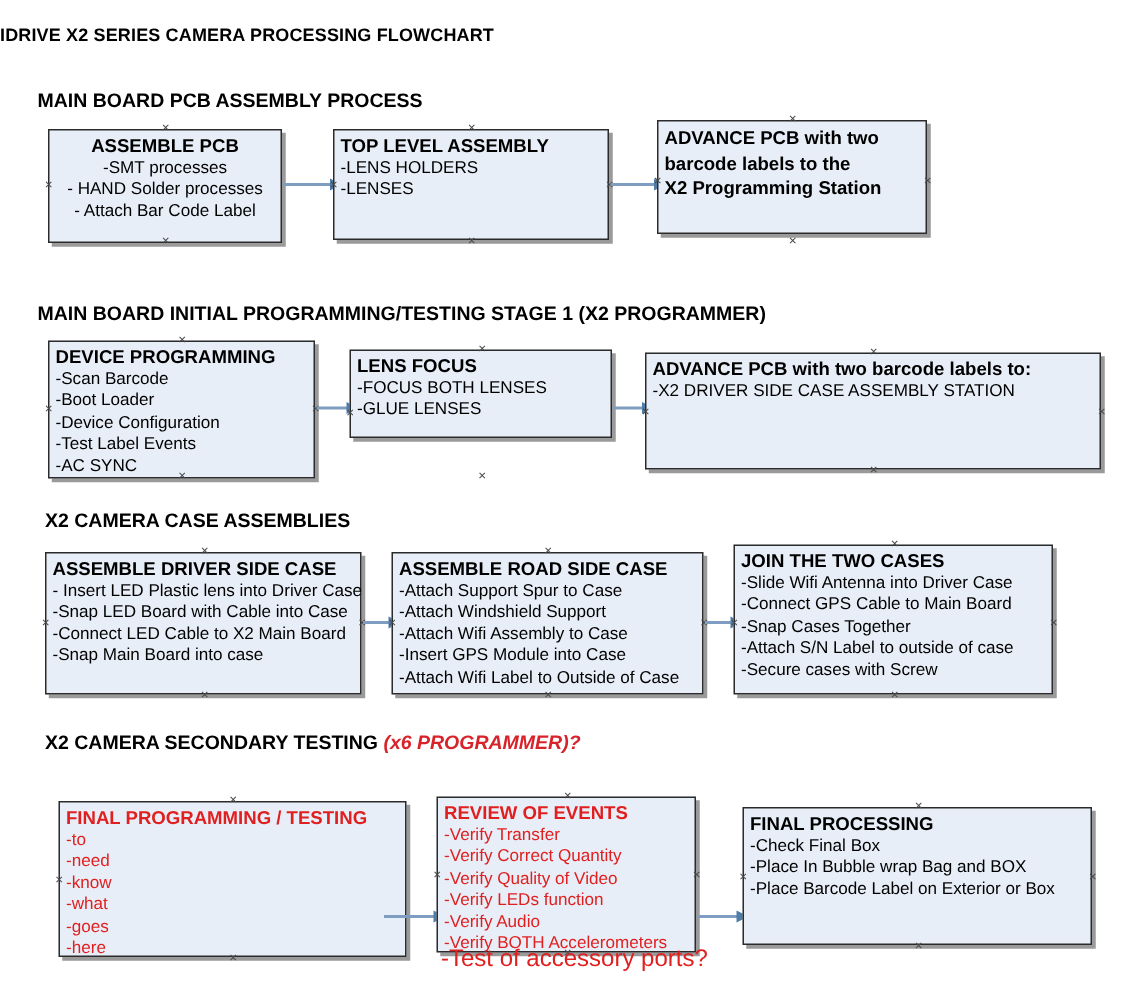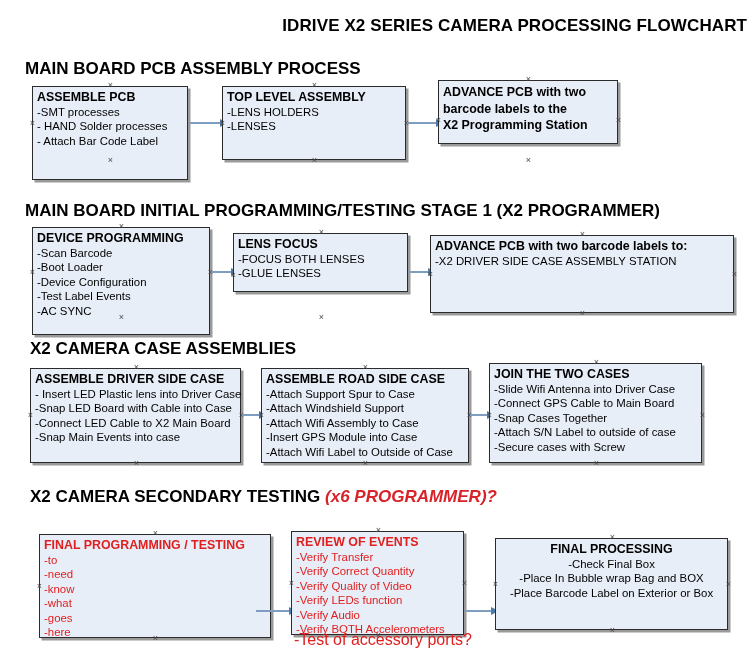"IDRIVE X2 SERIES CAMERA PROCESSING" .chart-title { font-size: 17px -> 12px; text-align: right -> left }
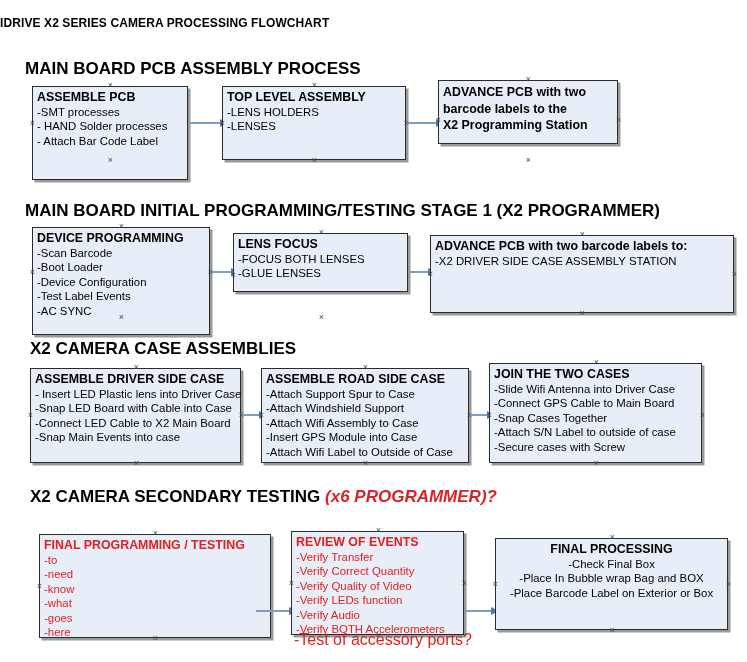"MAIN BOARD PCB ASSEMBLY PROCESS" .section-title { font-size: 17px -> 13px }
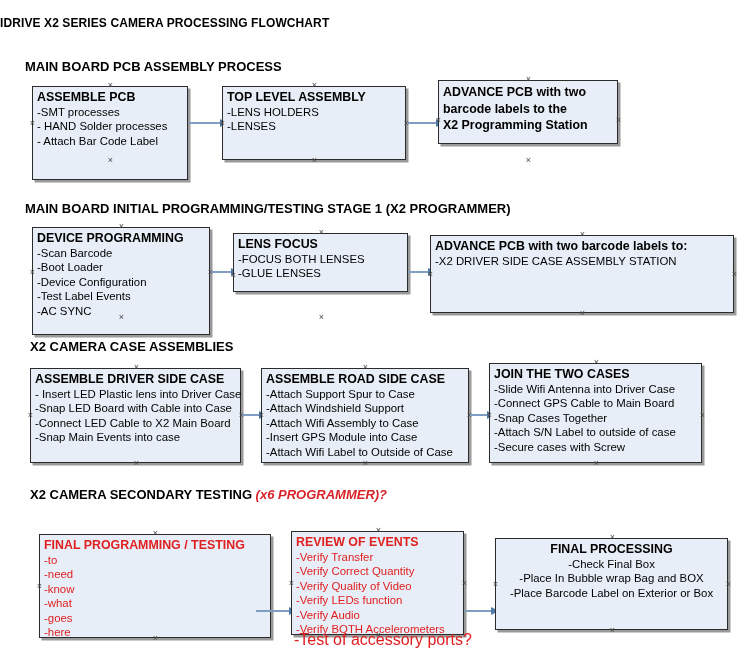"ASSEMBLE PCB" div.box { height: 94px -> 76px; text-align: none -> center }
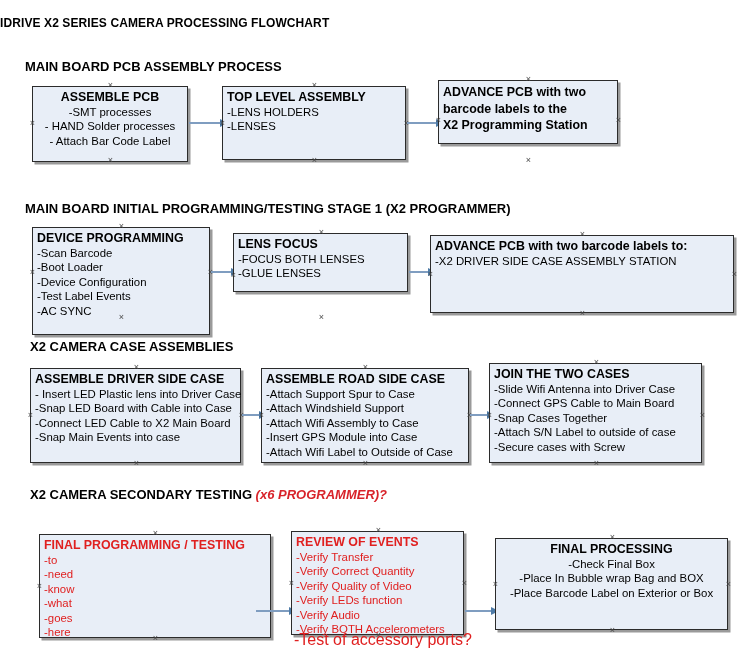"ADVANCE PCB with two" div.box { height: 64px -> 76px }
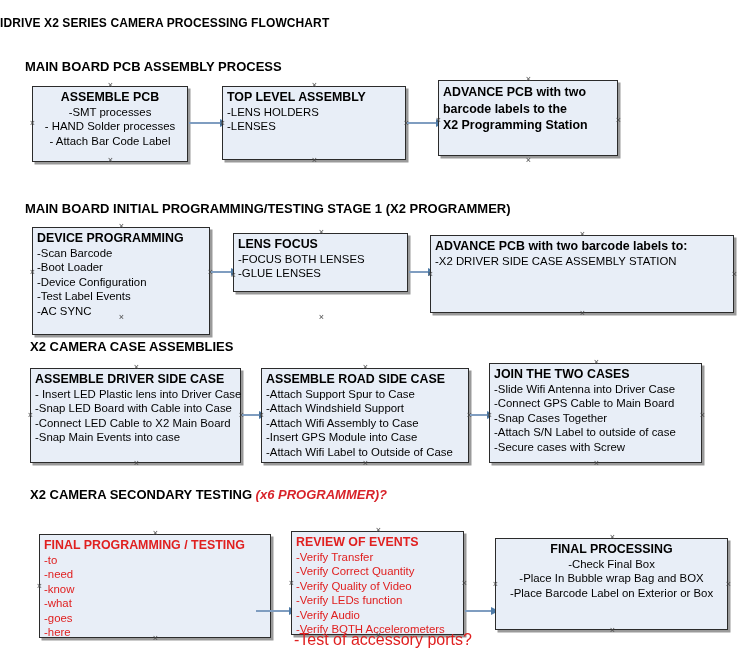"DEVICE PROGRAMMING" div.box { height: 108px -> 92px }
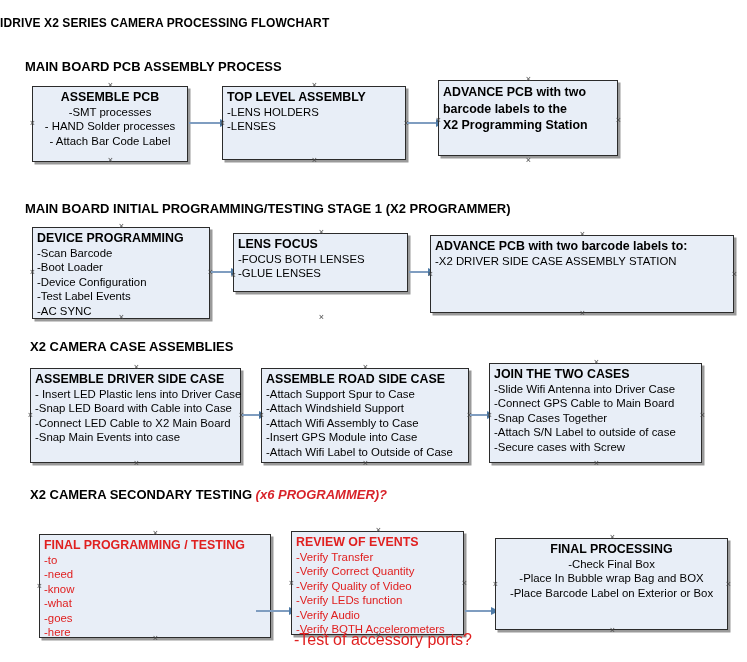"-Snap Main Events into case" div.box-line { text: Events -> Board }
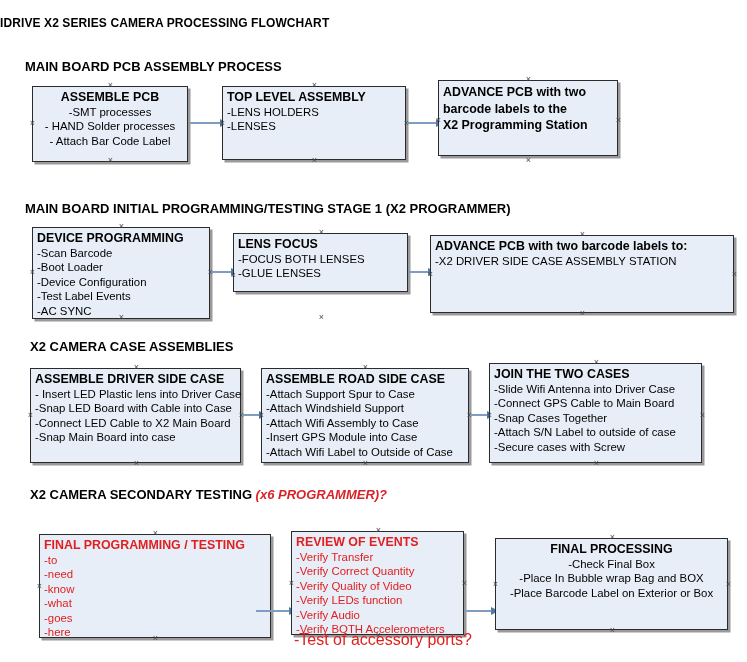"FINAL PROCESSING" div.box { text-align: center -> none }
